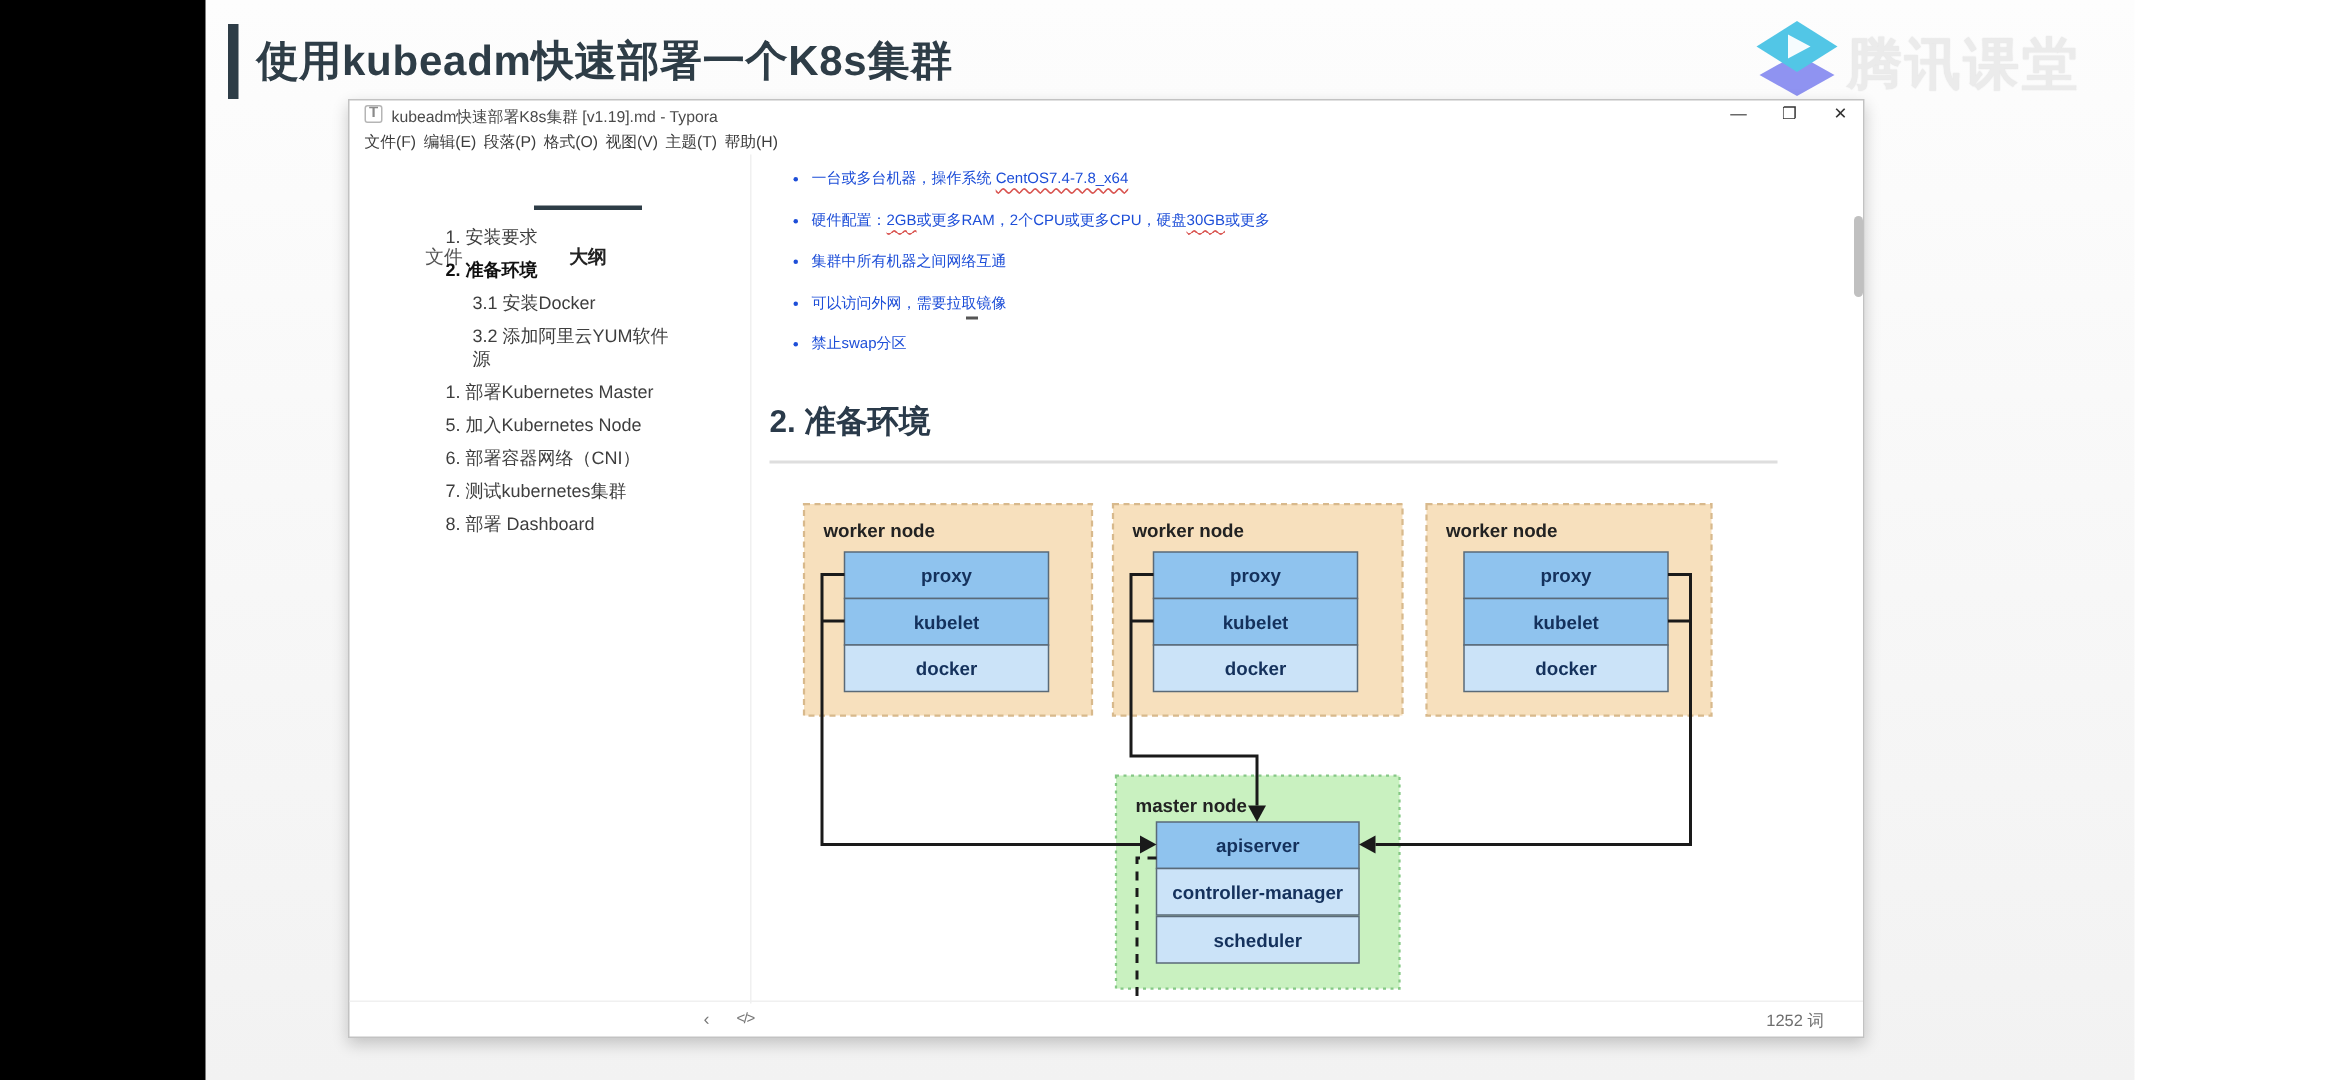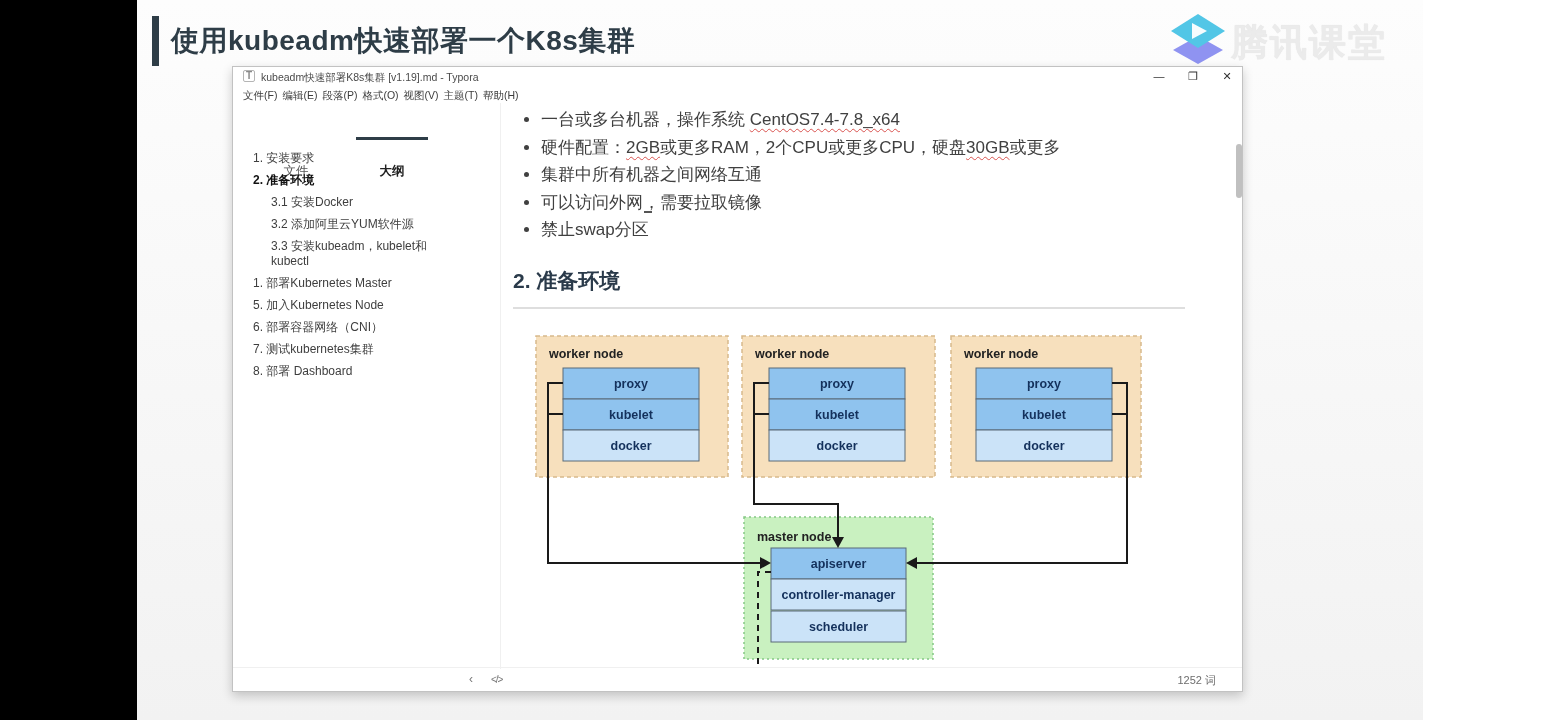"一台或多台机器，操作系统 CentOS7.4-7.8_x64" .bullets li { color: #404040 -> #1d4ed8; font-size: 17px -> 10px }
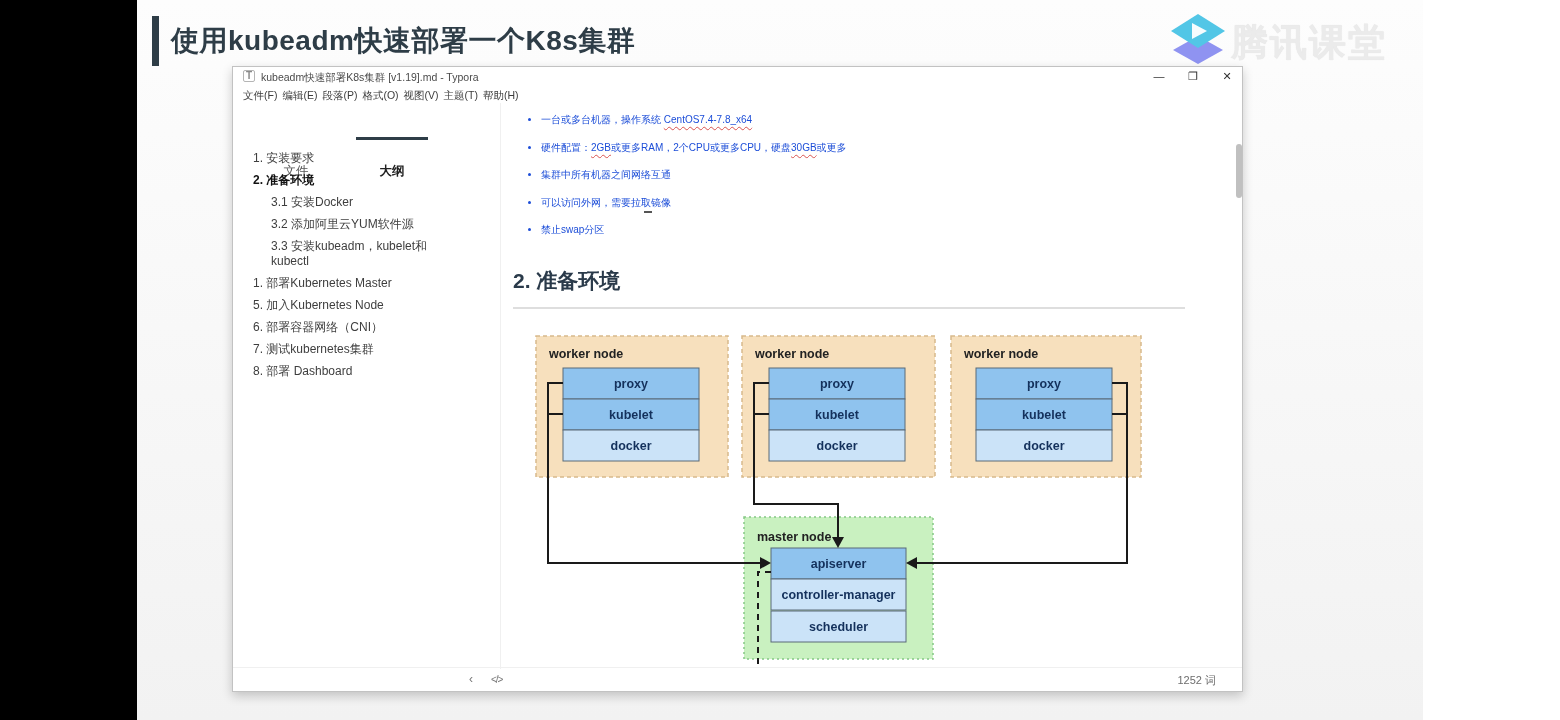"1. 安装要求" .outline-list { padding-left: none -> 44px }
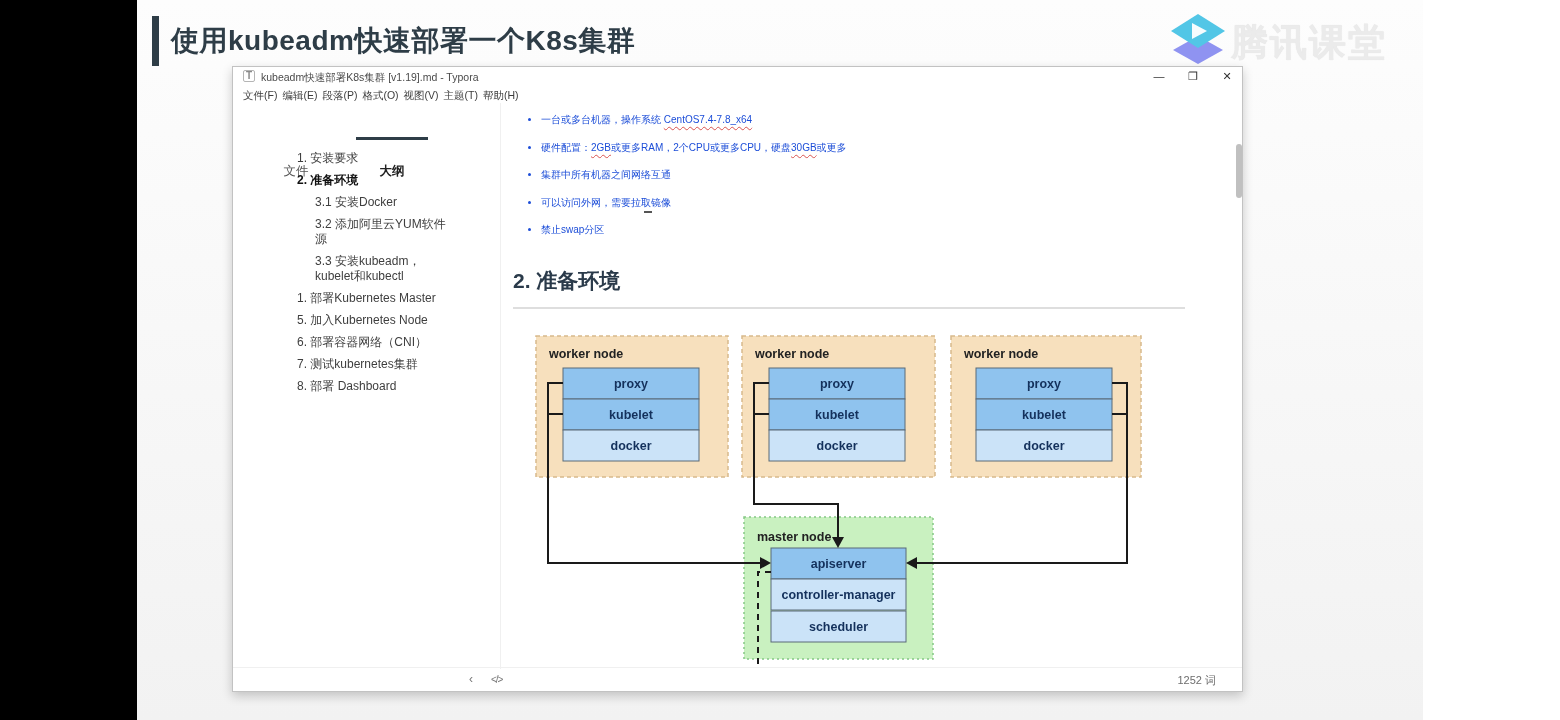"3.3 安装kubeadm，kubelet和kubectl" div.o-item { html: <div>3.3 安装kubeadm，kubelet和kubectl</div> -> none }
